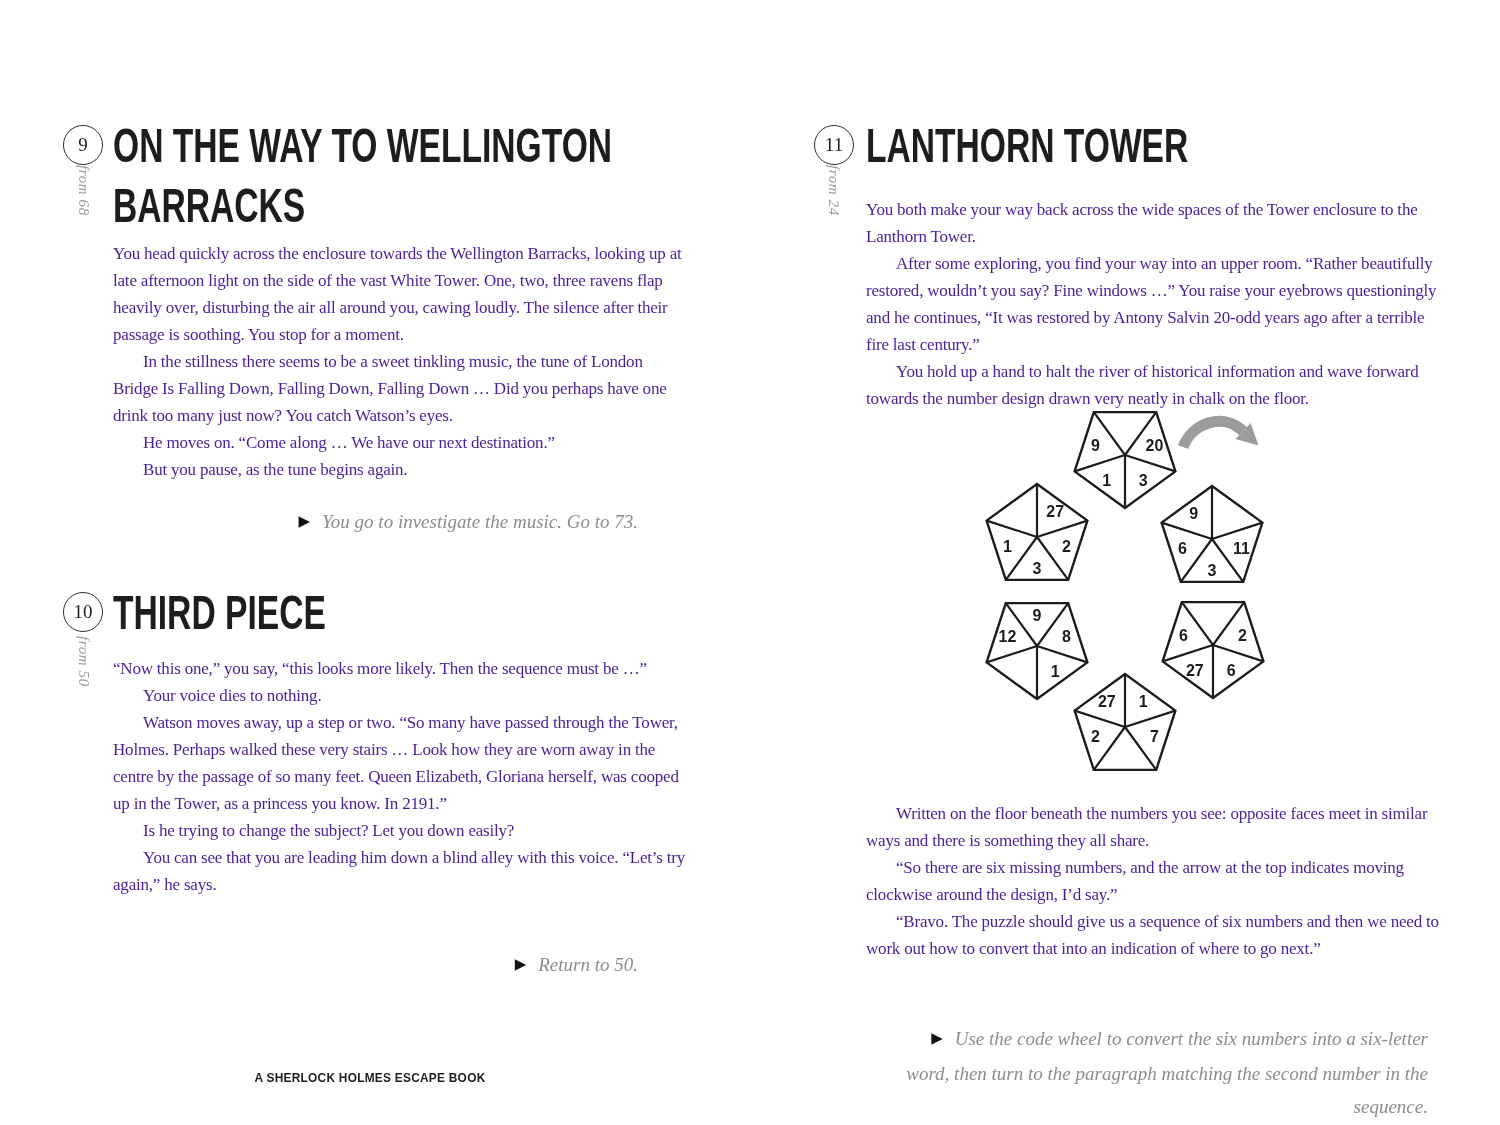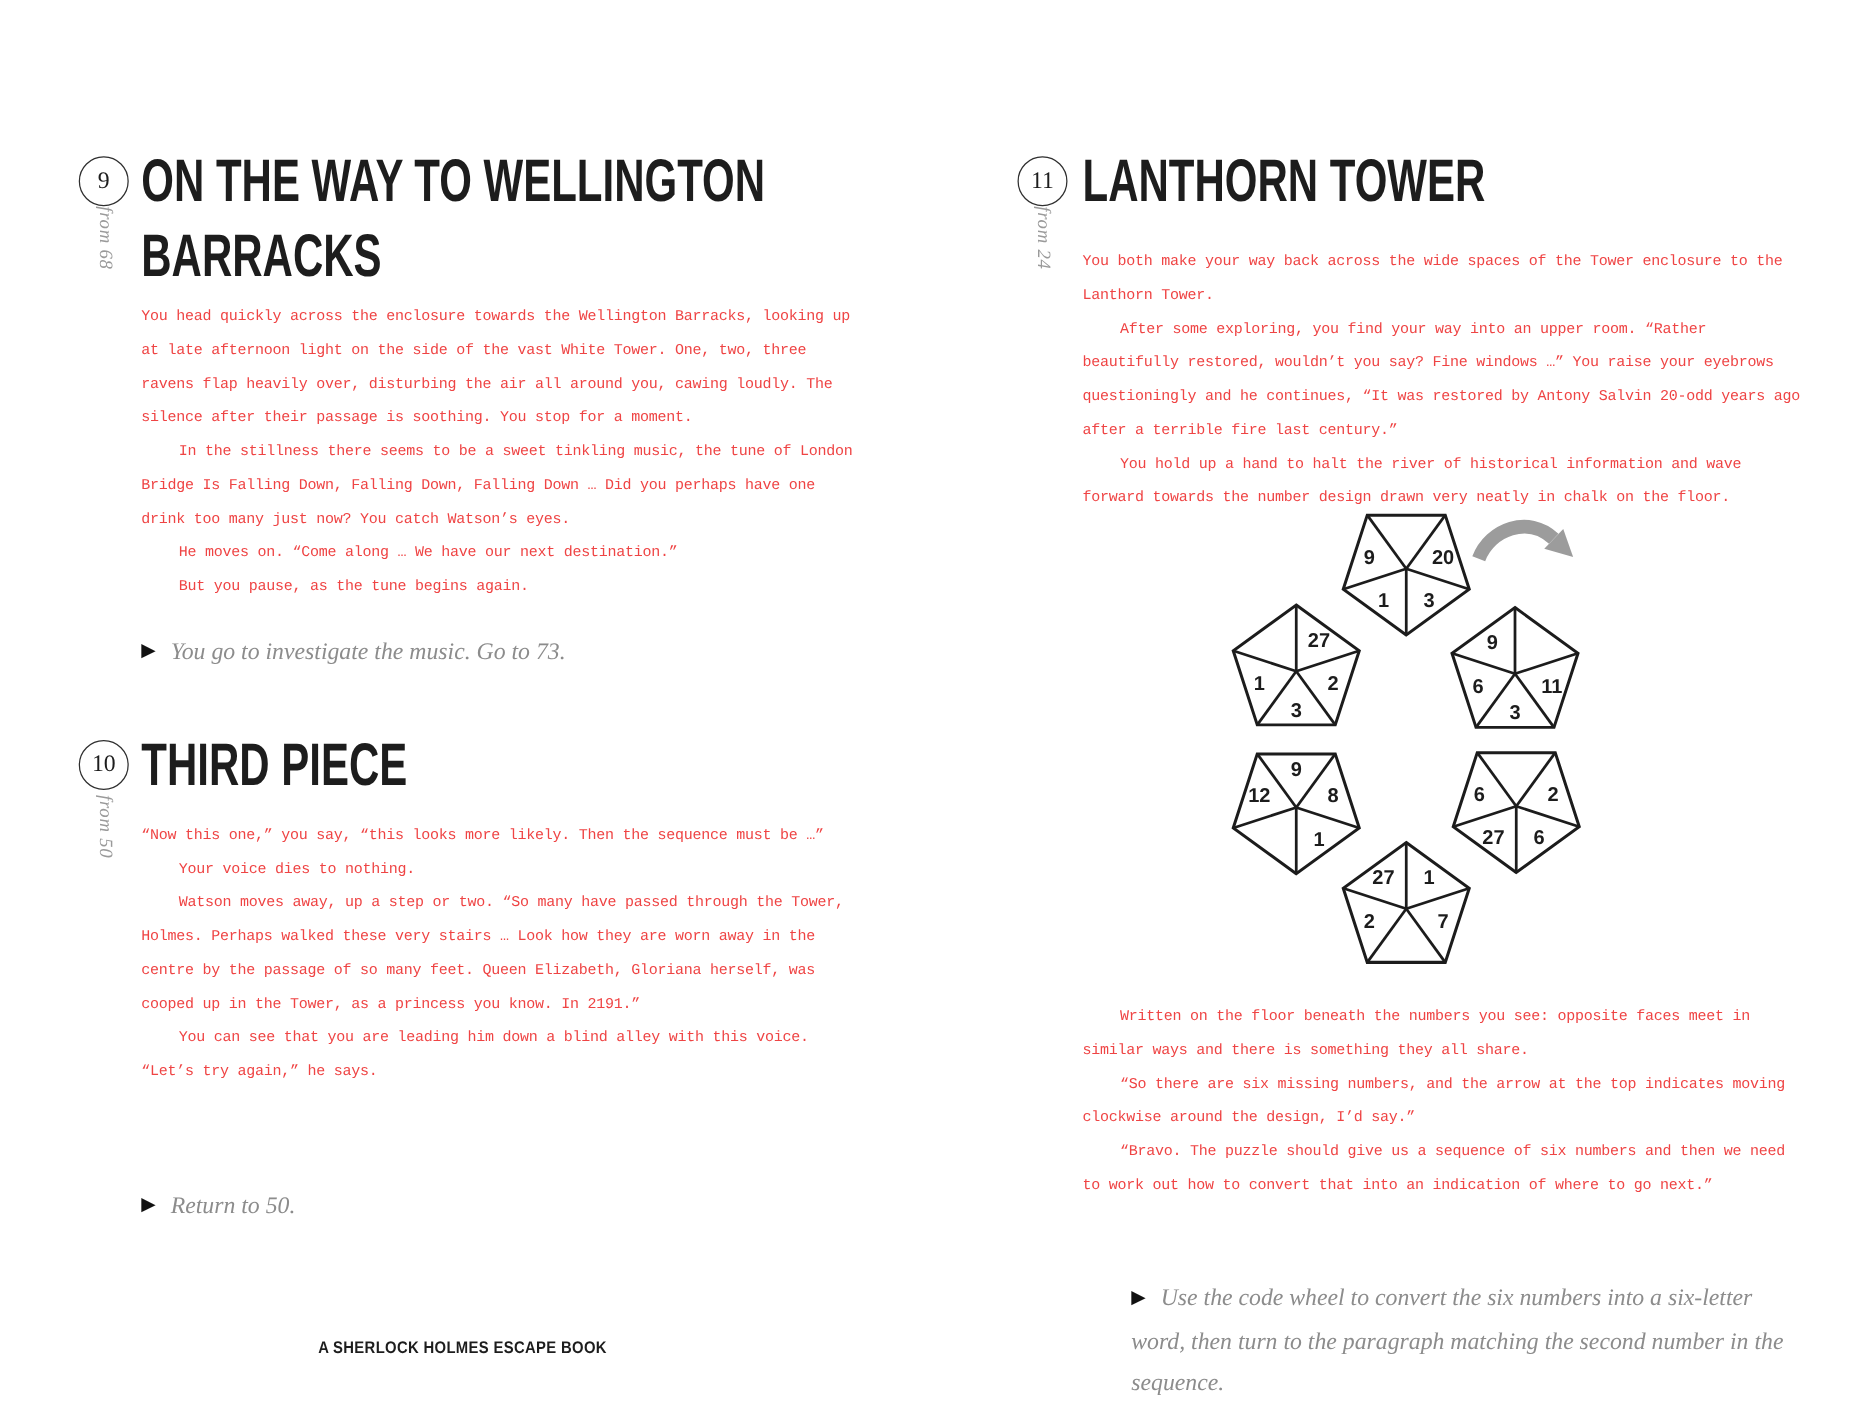"You both make your way" .body { color: #ef4444 -> #4c1d95; font-family: Liberation Mono, monospace -> Liberation Serif, serif; font-size: 12px -> 17px }
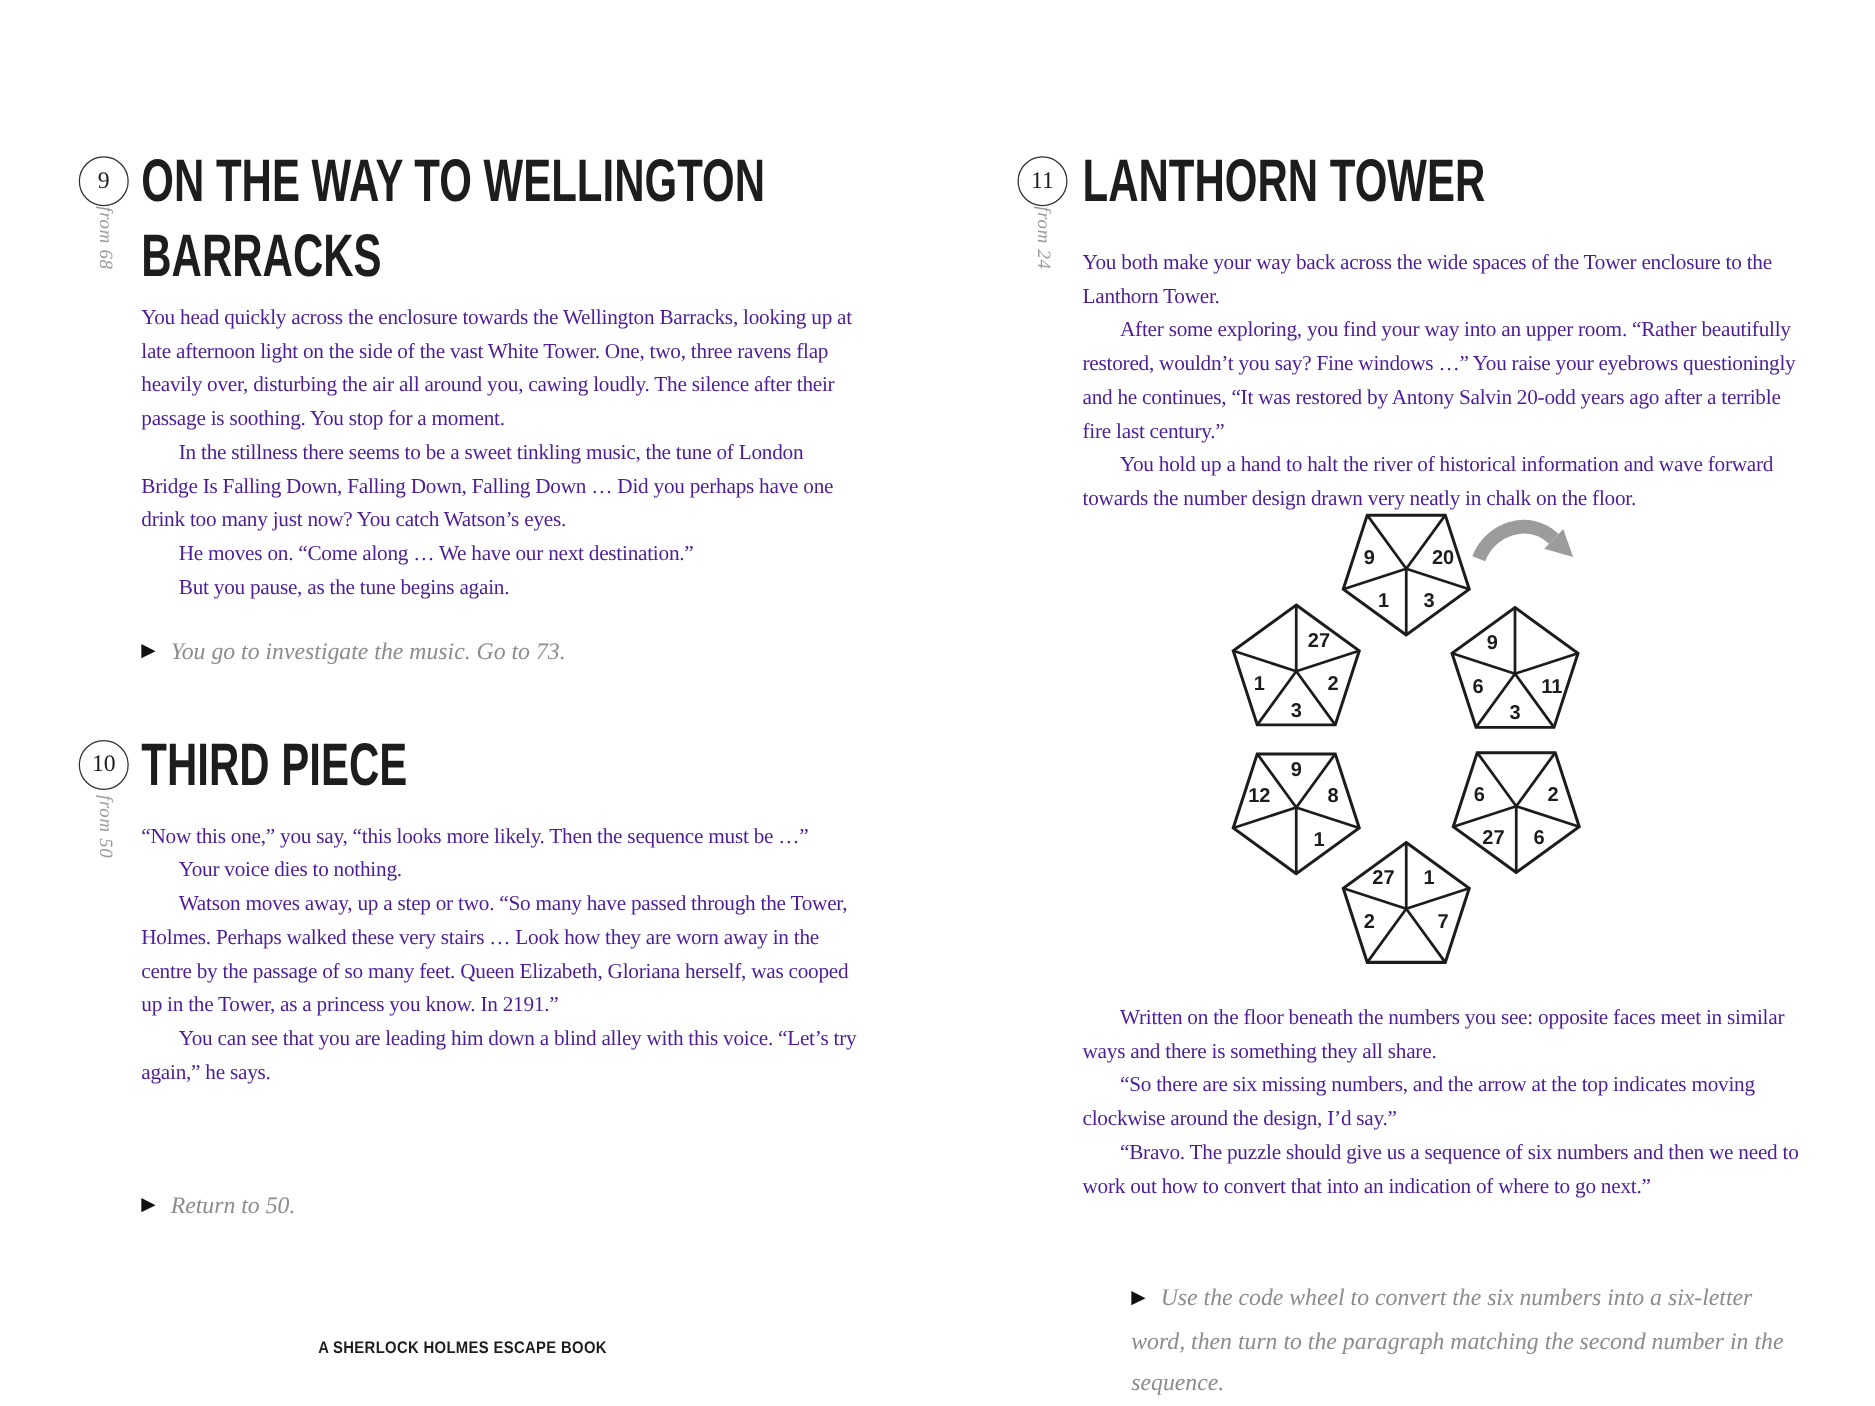"▶ You go to investigate" .directive { text-align: left -> right }
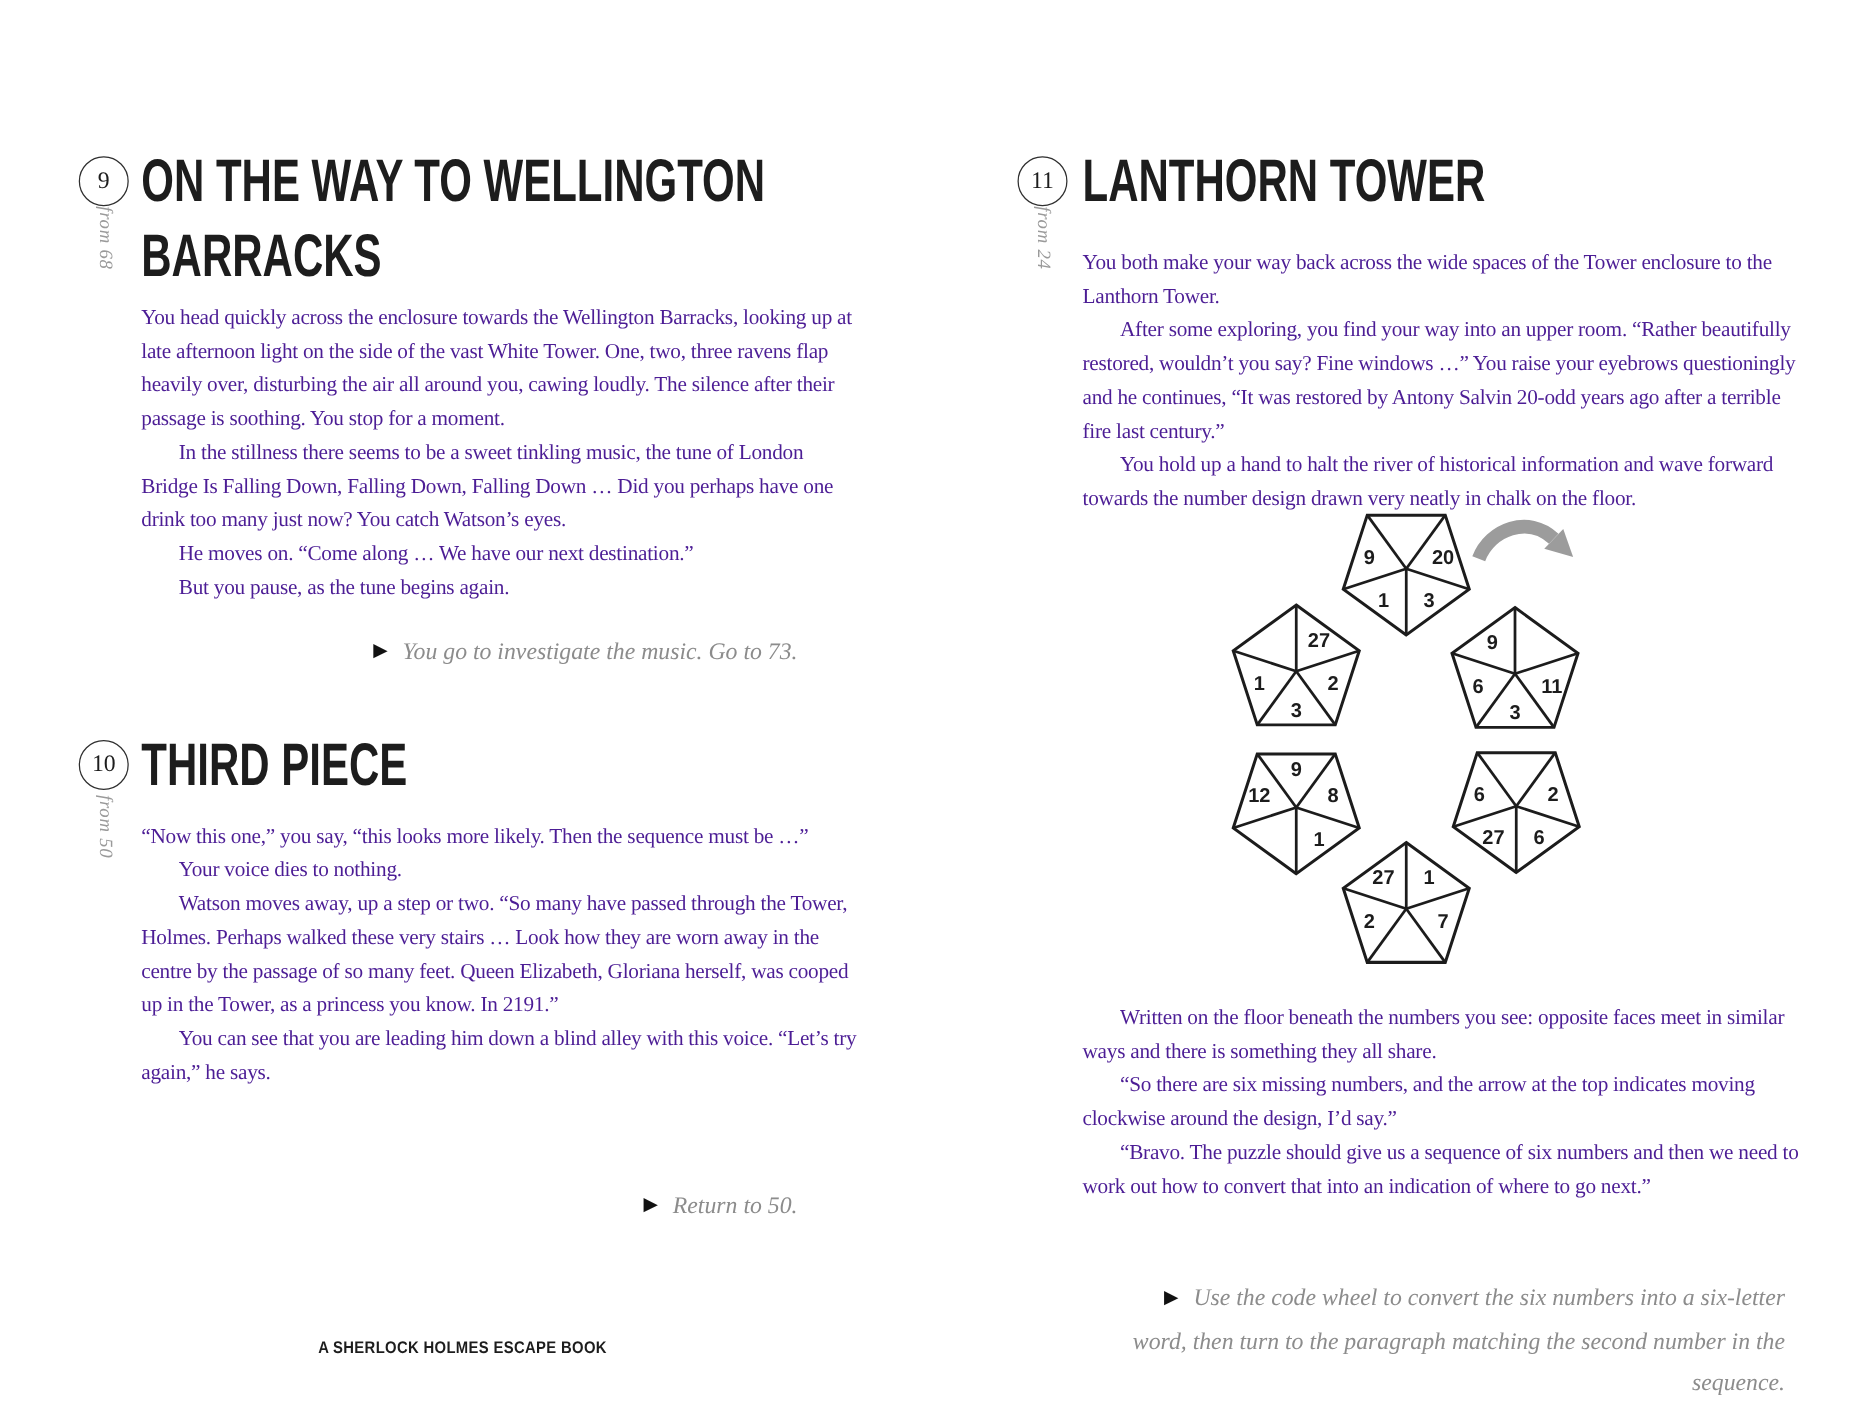"Is he trying to change" p.body-p { html: none -> <p>Is he trying to change the subject? Let you down easily?</p> }
